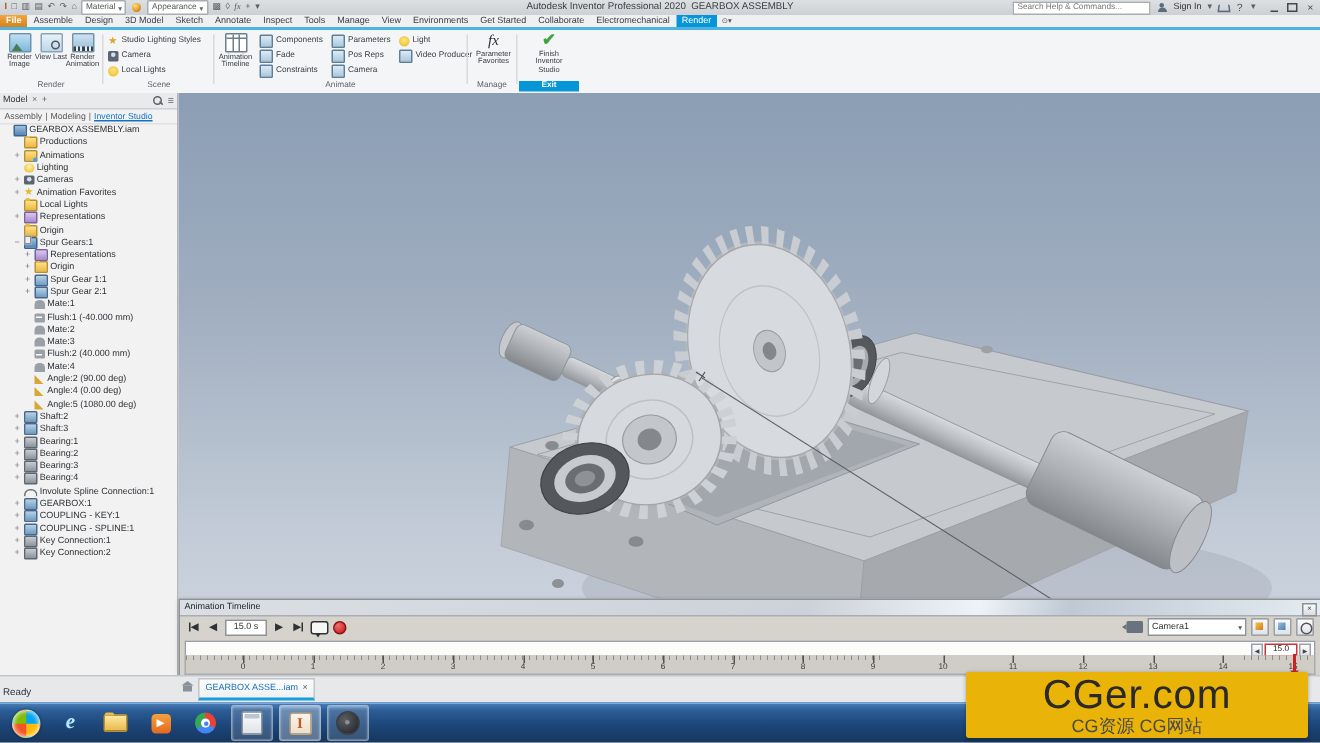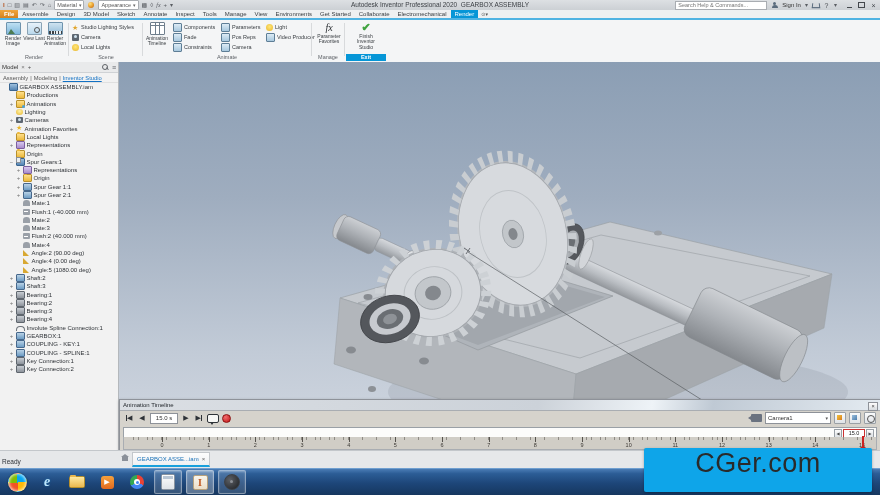"CGer.com" #watermark { background: #0ea5e9 -> #eab308 }
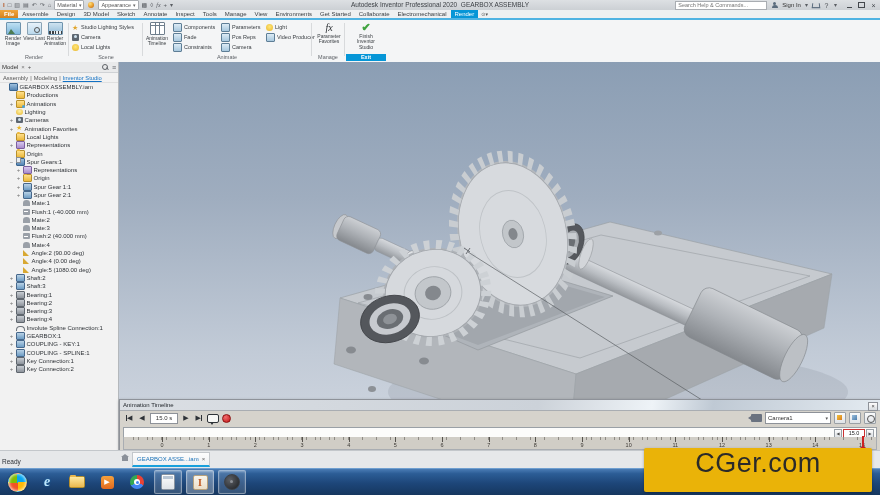"CG资源 CG网站" div { html: none -> <div>CG资源 CG网站</div> }
